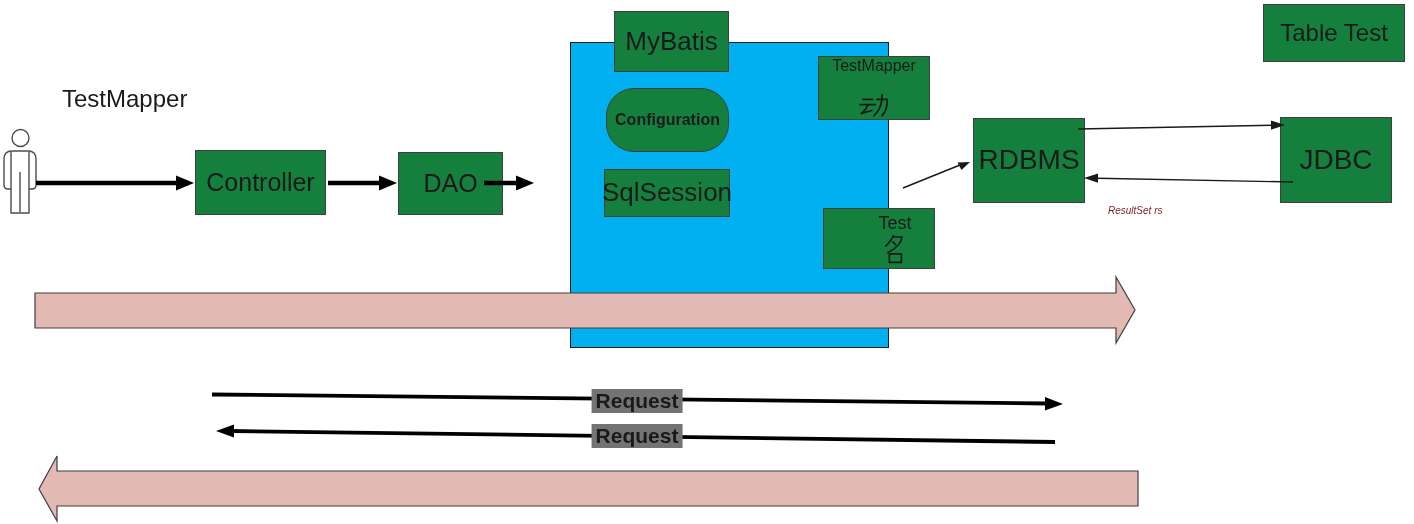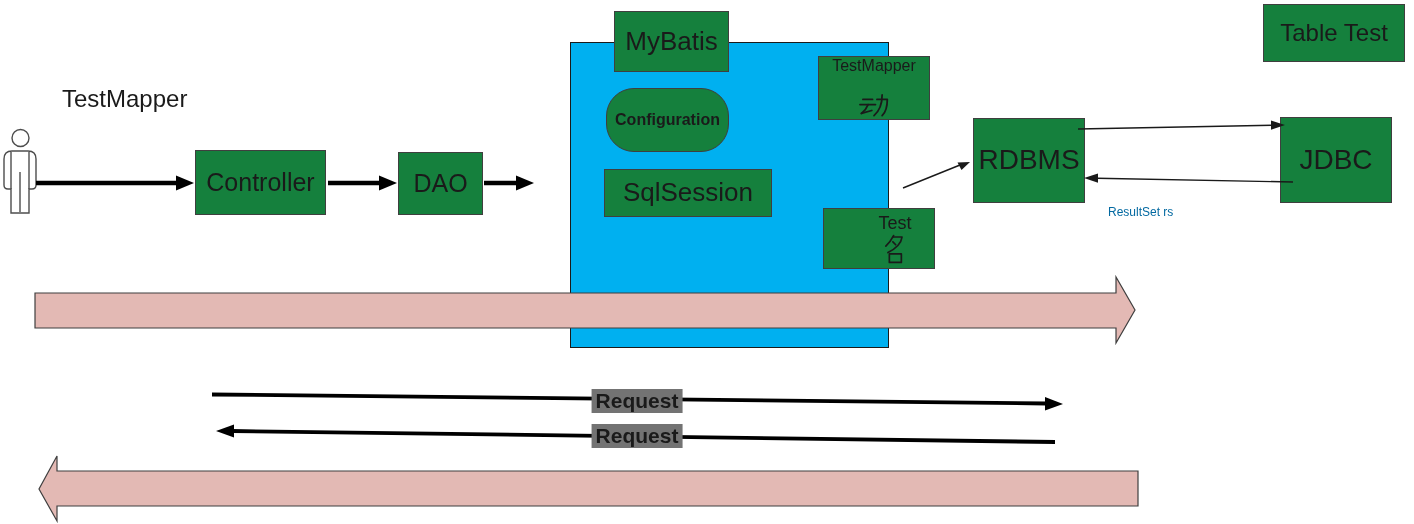"DAO" div.box { width: 85px -> 105px }
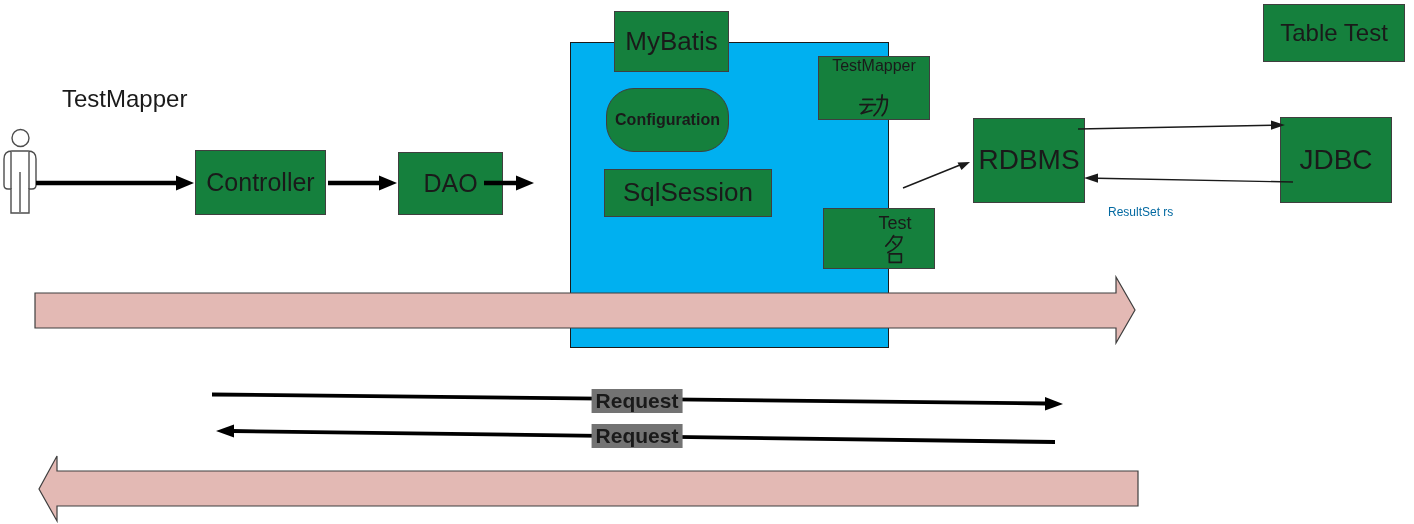"SqlSession" div.box { width: 168px -> 126px }
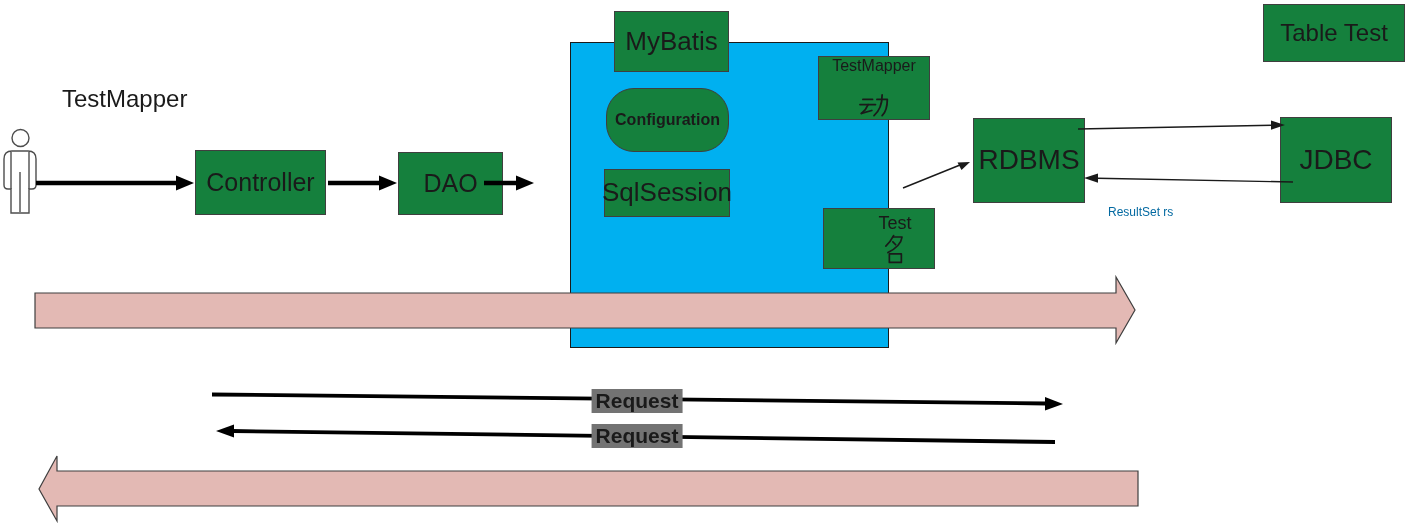"ResultSet rs" .rs-label { color: #0369a1 -> #7f1d1d; font-size: 12px -> 10px; font-style: none -> italic }
